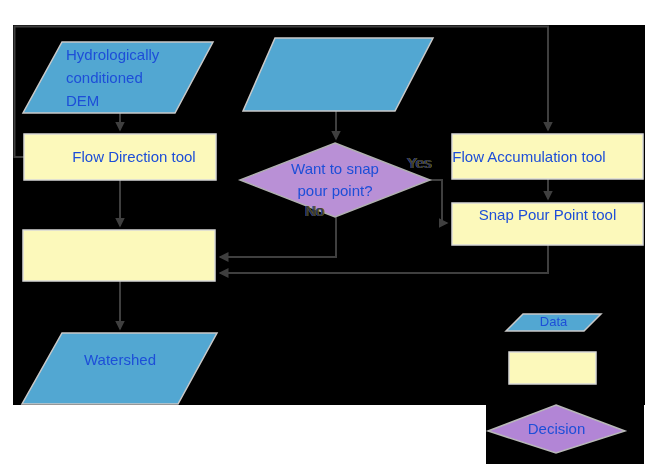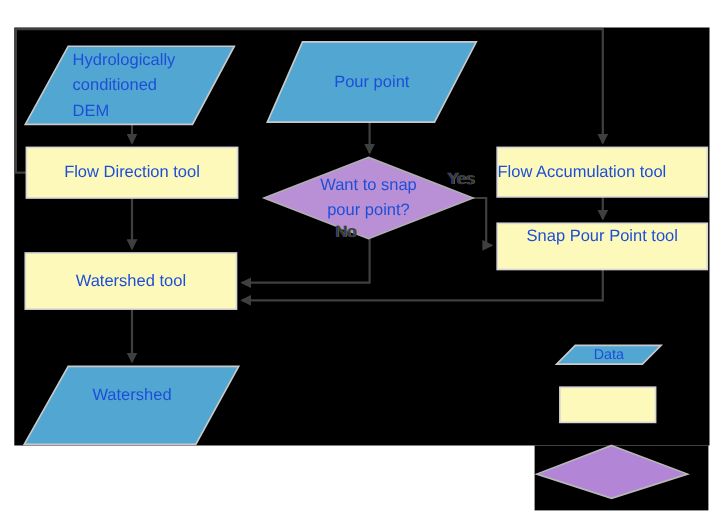"Pour point" div.label { html: <div>Pour point</div> -> none }
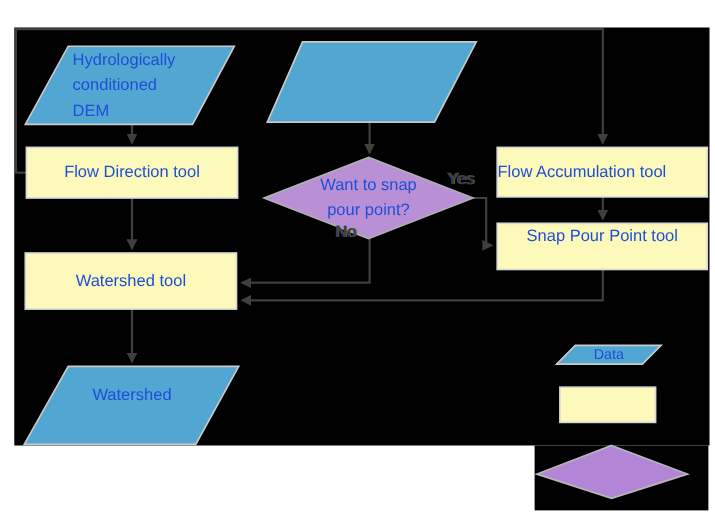"Flow Direction tool" div.label { padding-left: none -> 14px }
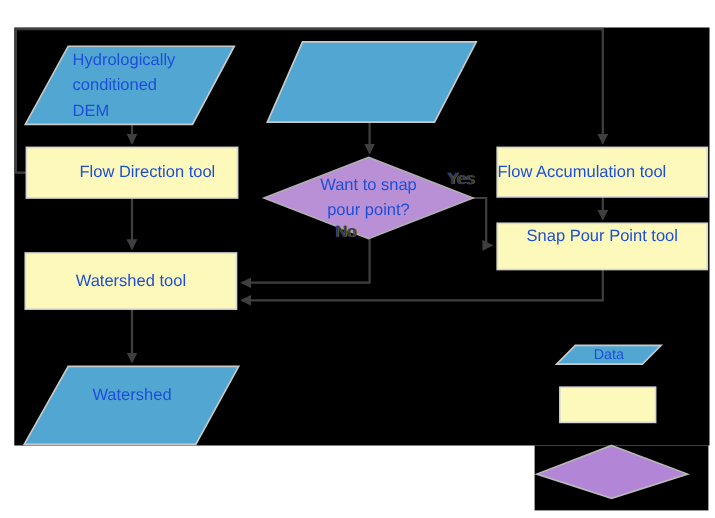"Watershed tool" div.label { html: <div>Watershed tool</div> -> none }
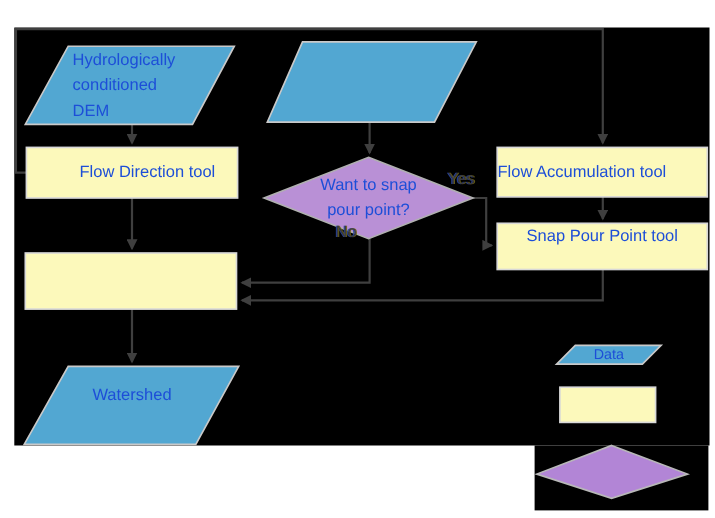"Decision" div.label { html: none -> <div>Decision</div> }
